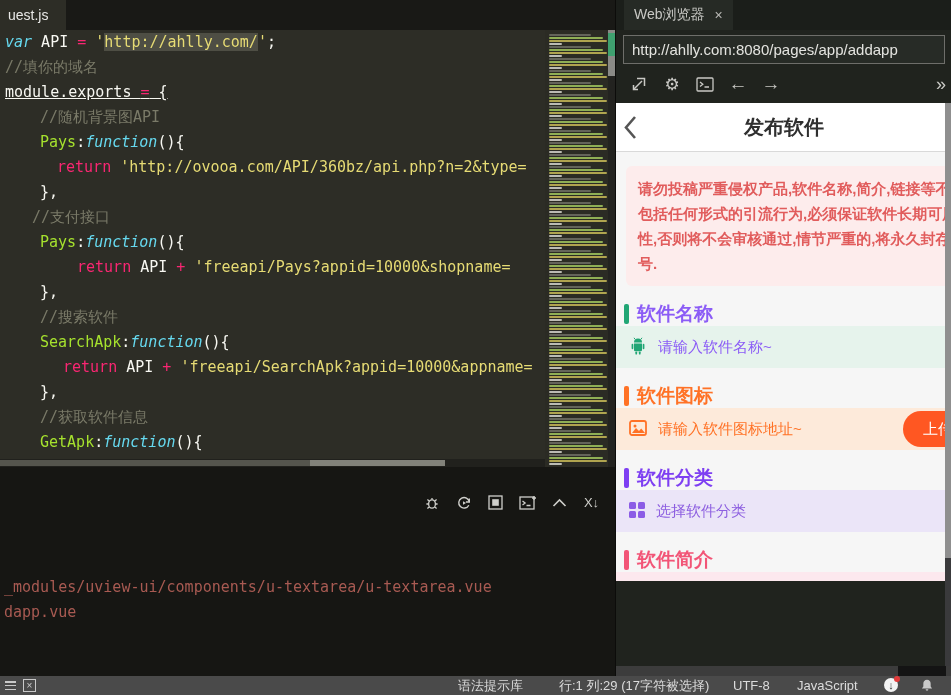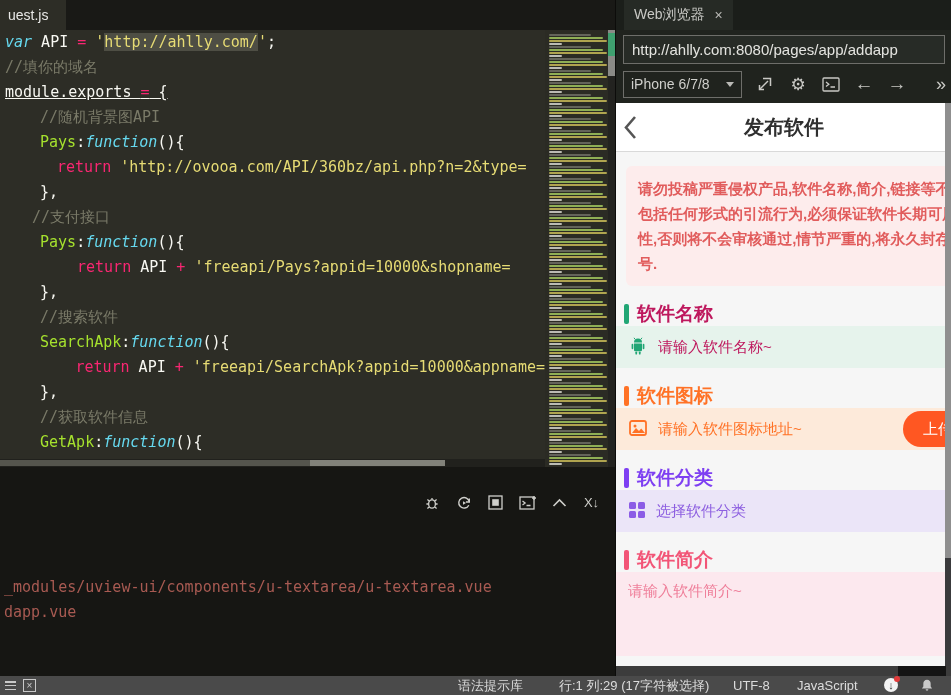"iPhone 6/7/8" div.device { html: <div> <span>iPhone 6/7/8</span> <span></span> </div> -> none }
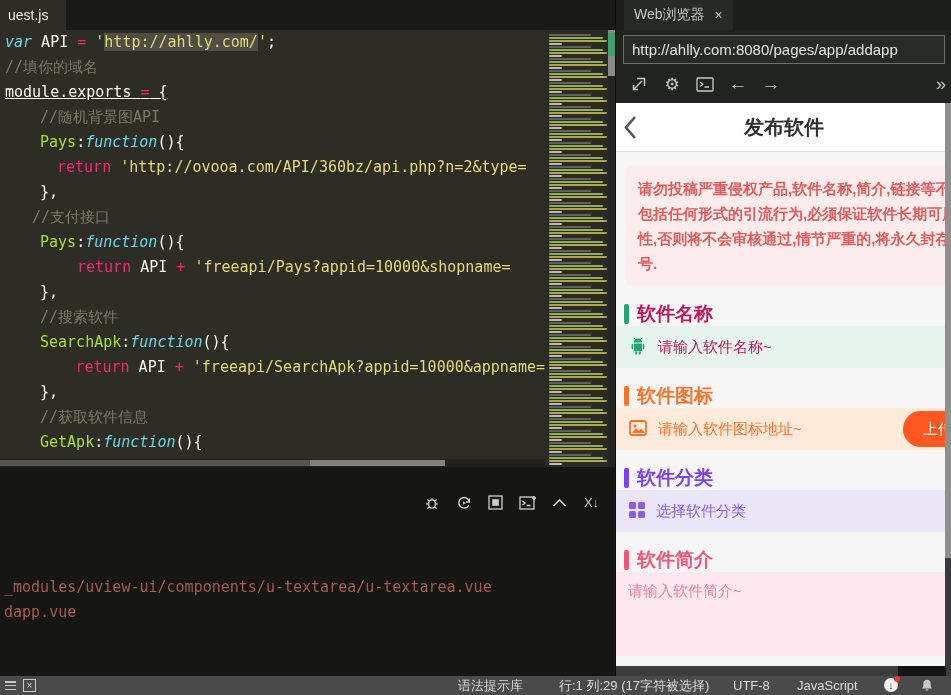"发布软件" .preview { height: 563px -> 478px }
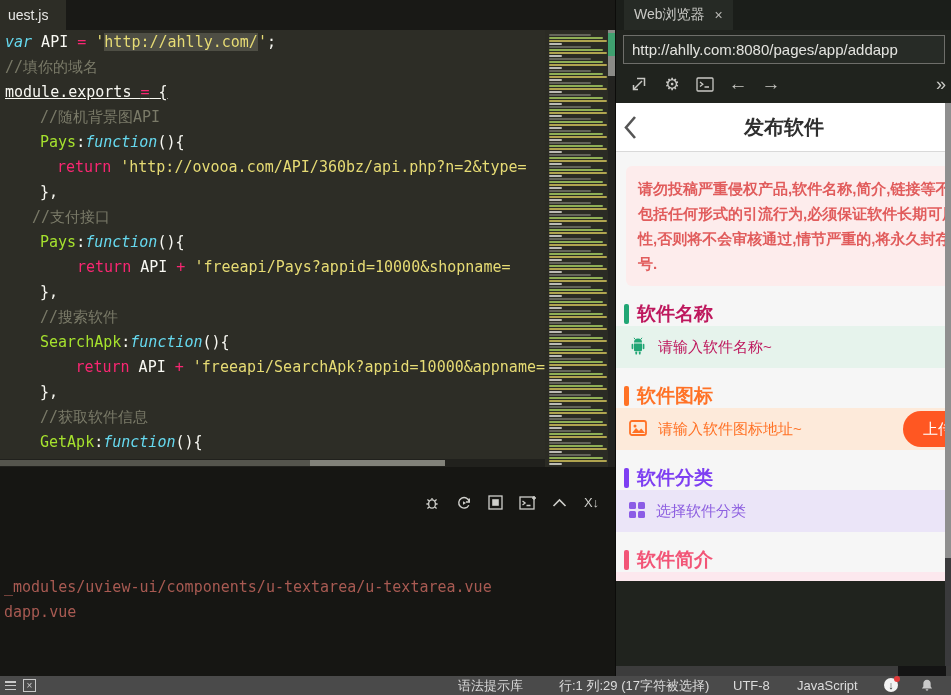"软件名称" .c-green { color: #be185d -> #8b5cf6 }
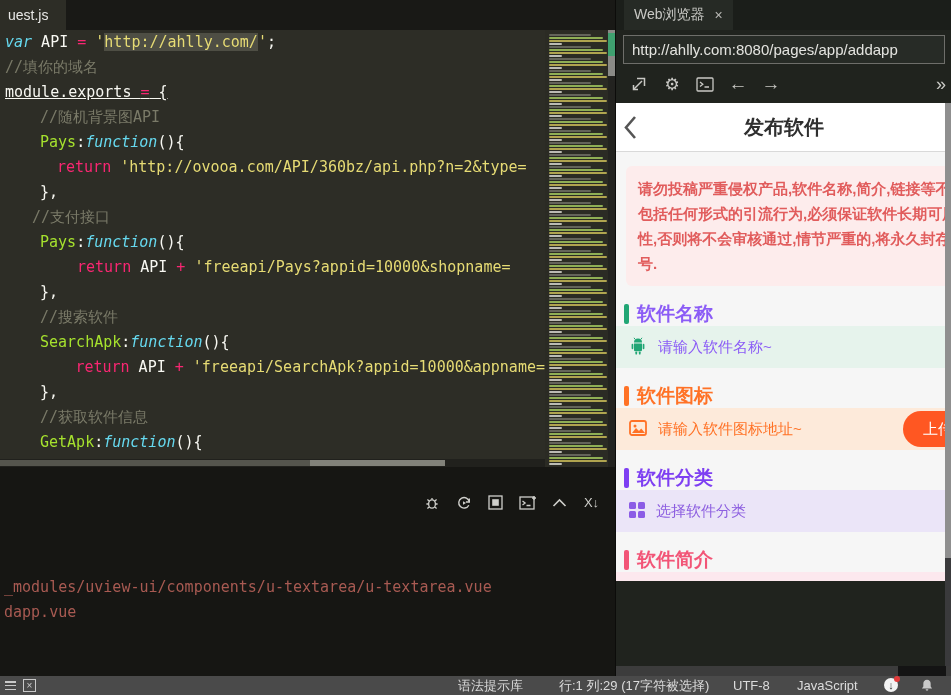"return API +" div.code-line { text-align: right -> none }
